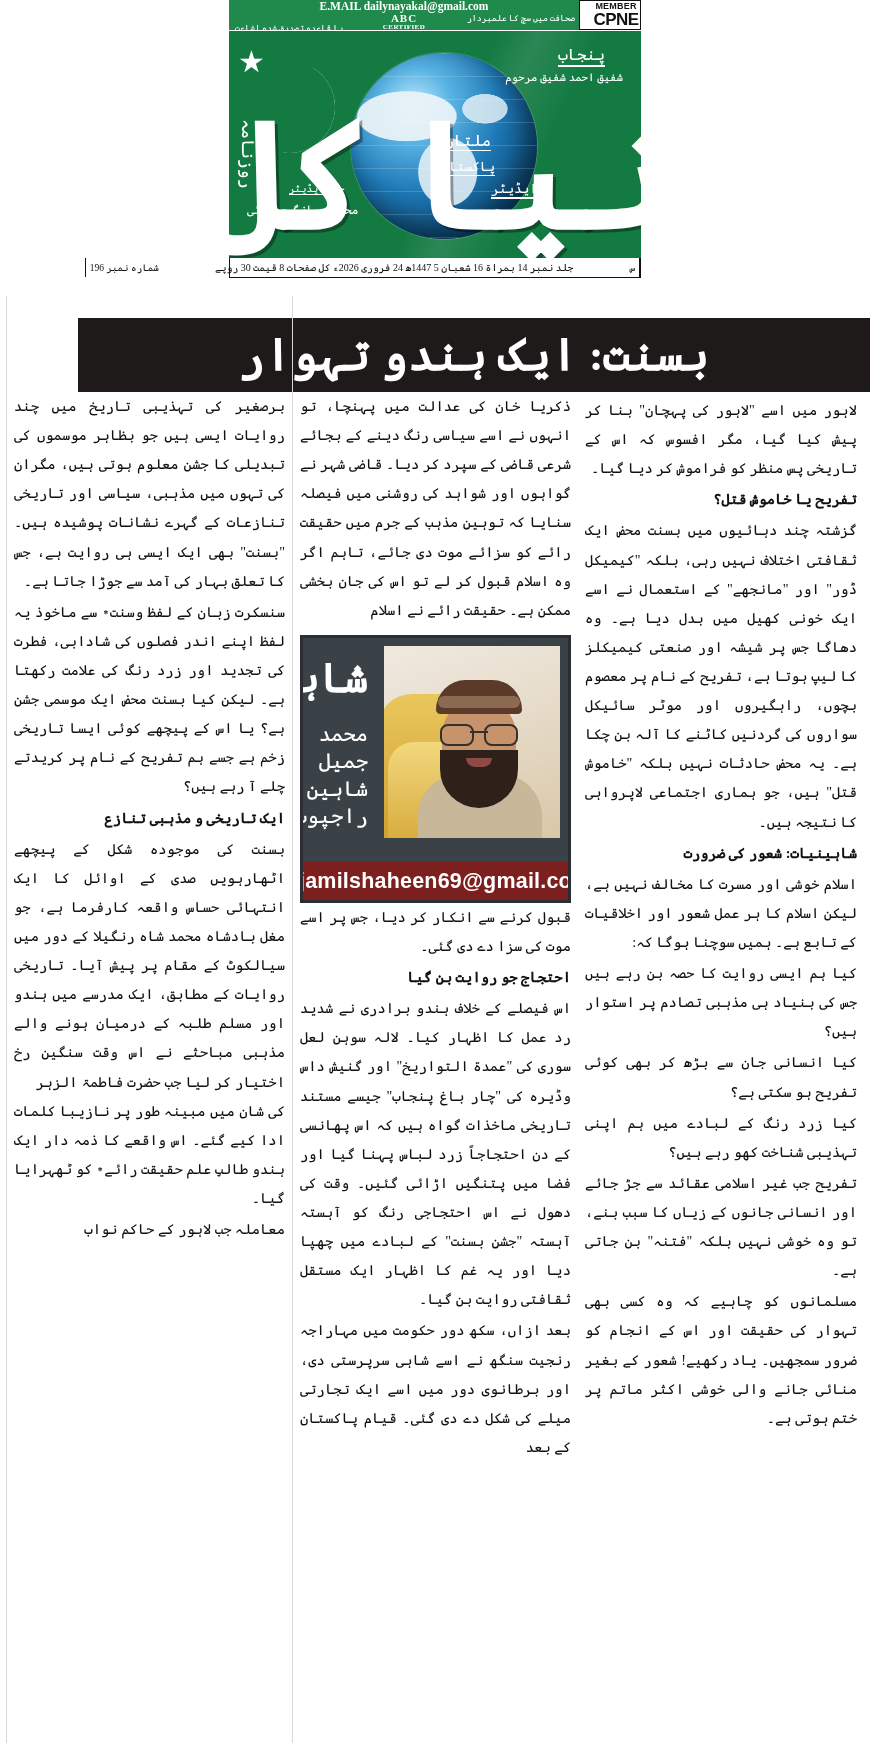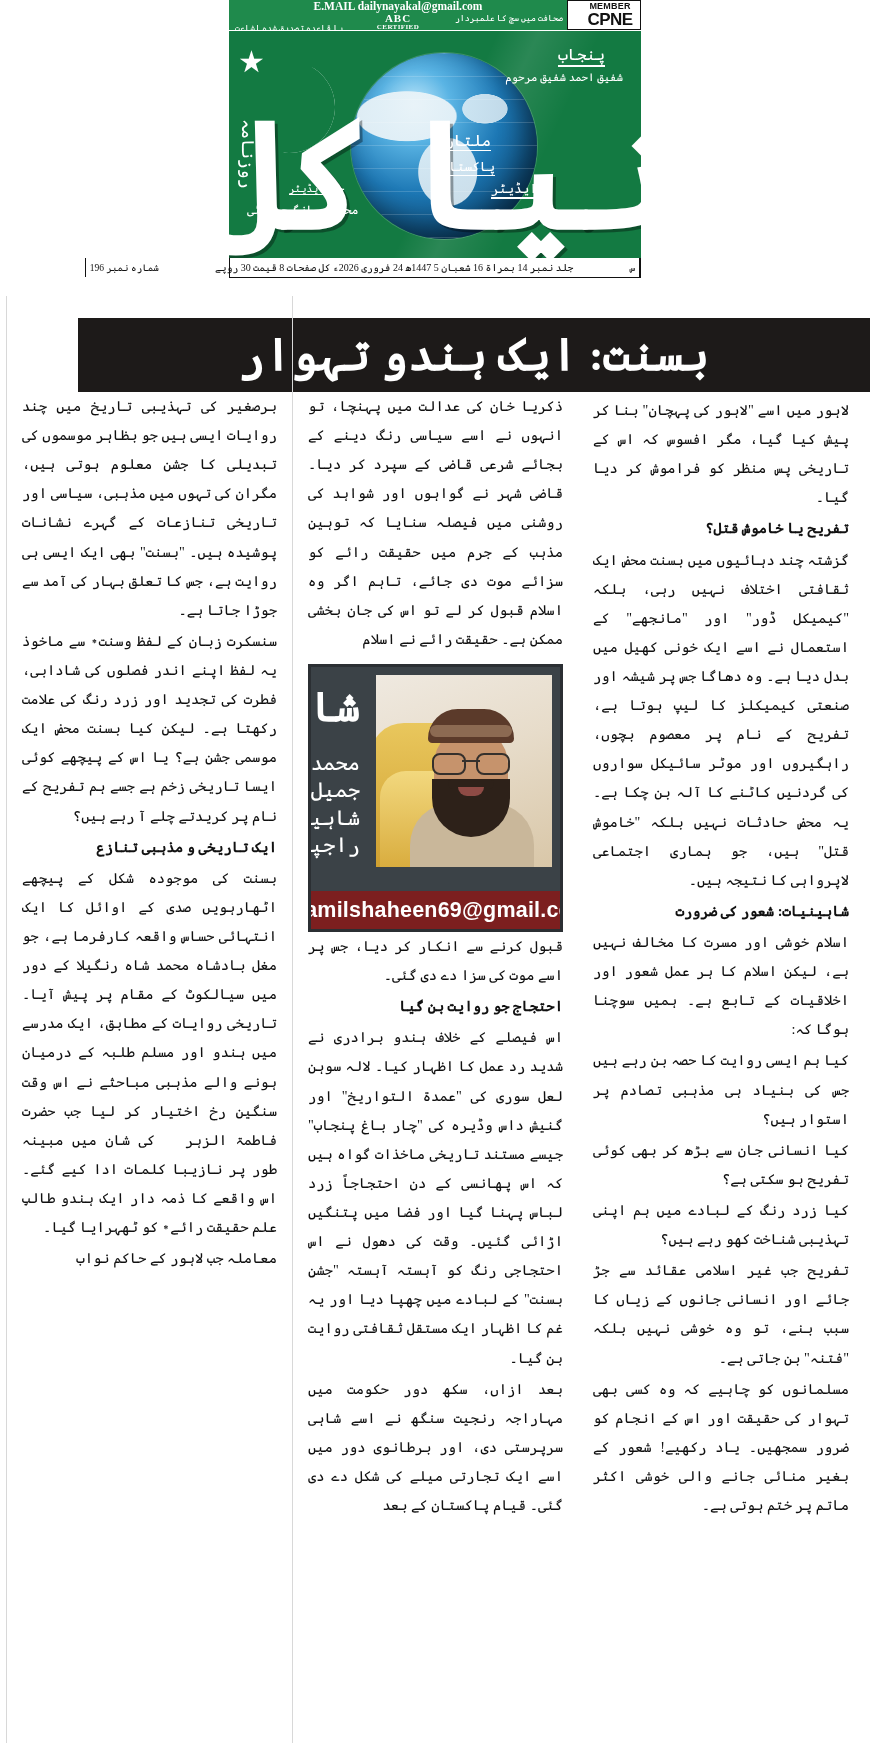"MEMBER" .cpne-badge { width: 74px -> 62px }
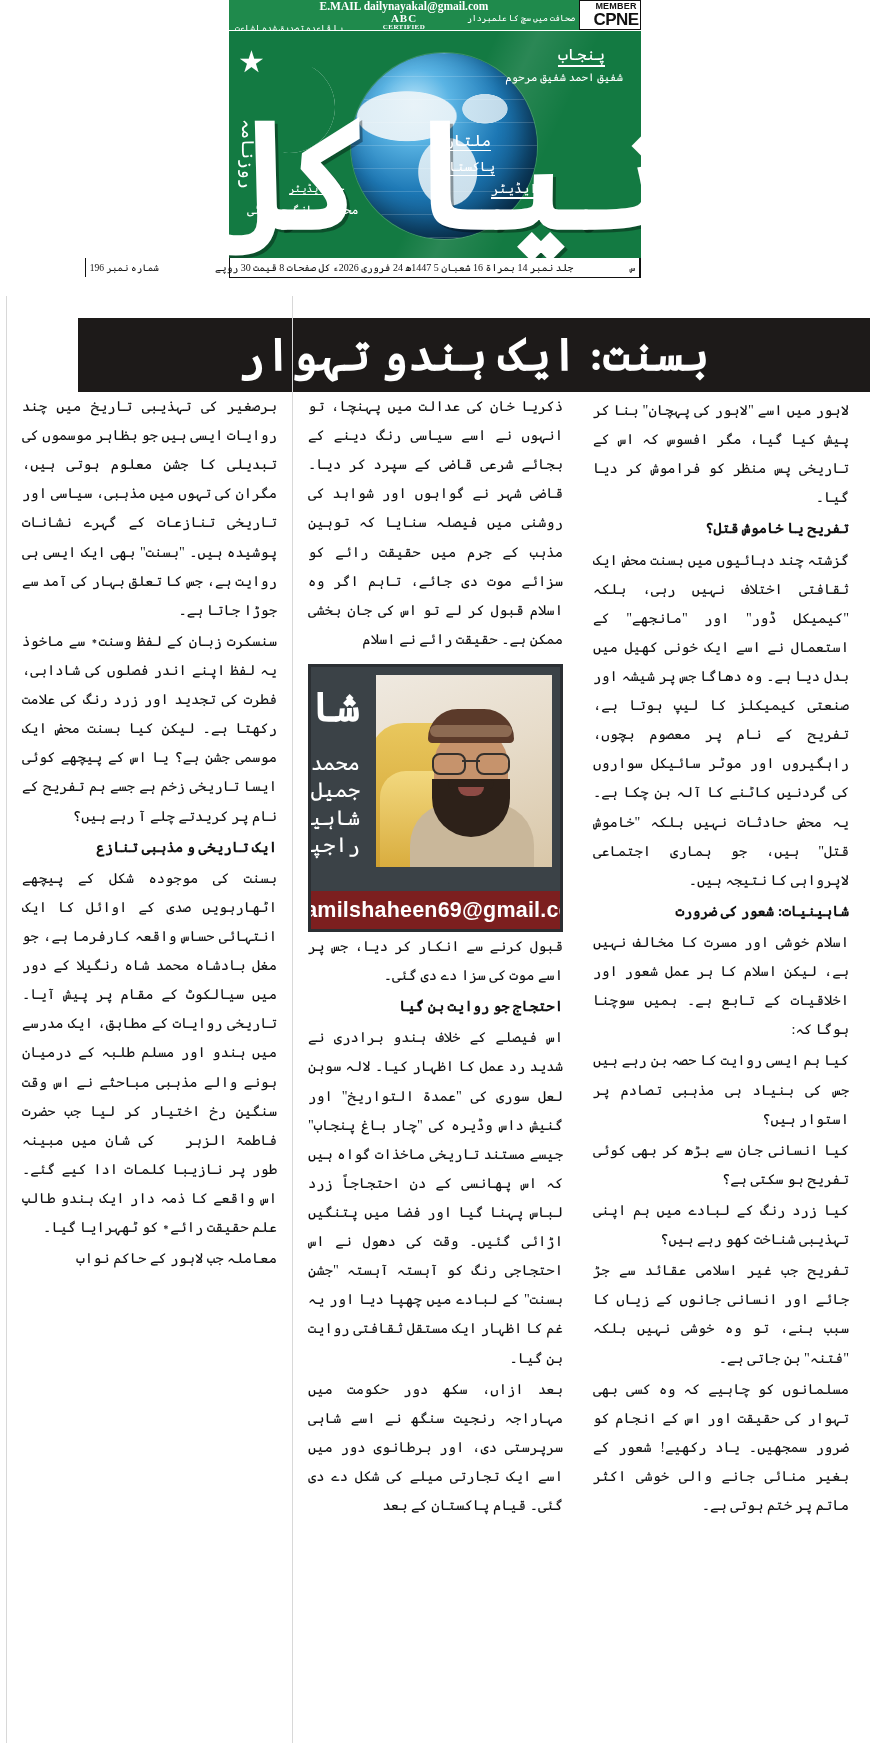"برصغیر کی تہذیبی تاریخ میں" .col { padding: 0 15px -> 0 7px }
